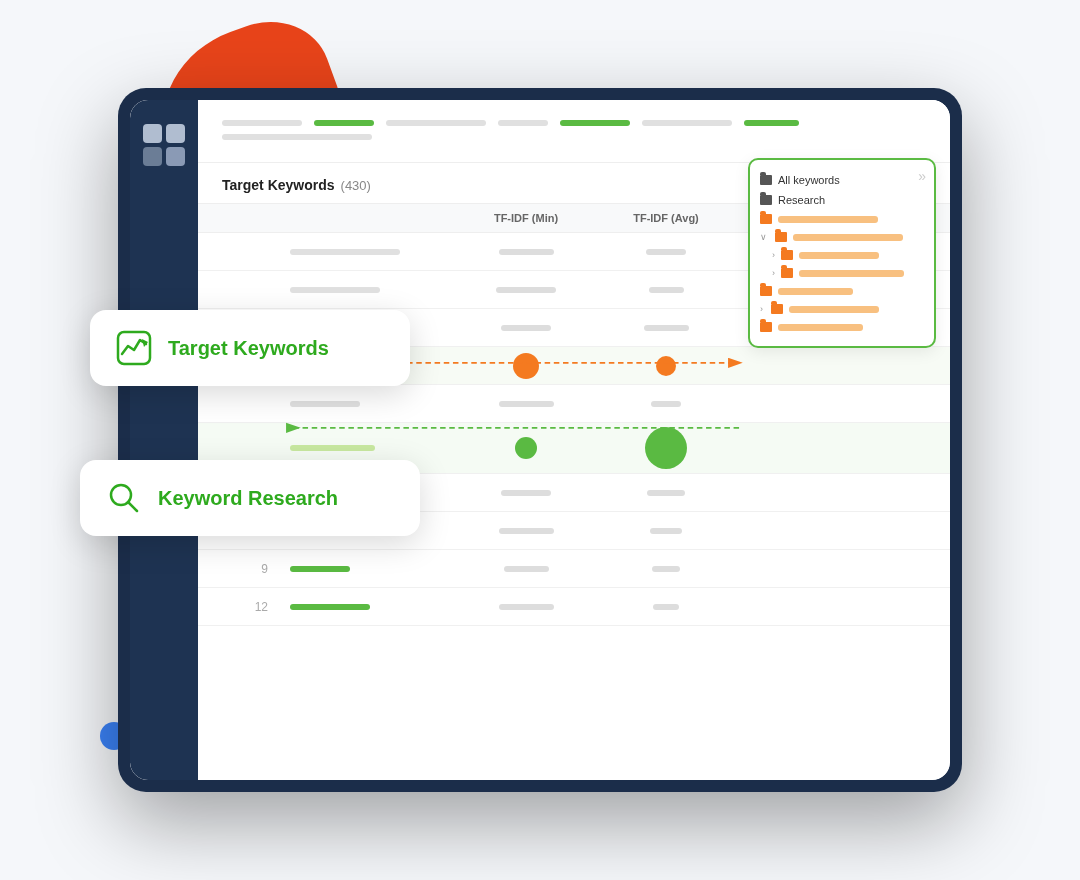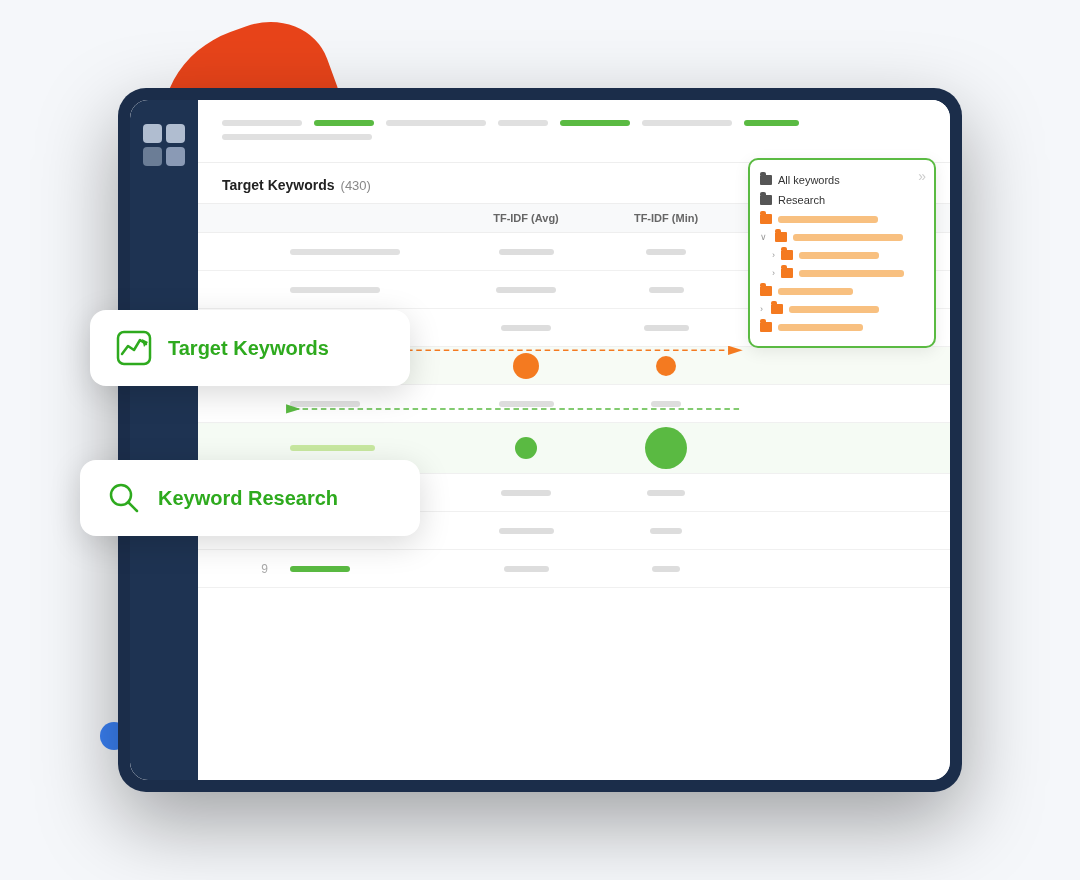"TF-IDF (Avg)" div.table-col-header { order: before "TF-IDF (Min)" -> after "TF-IDF (Min)" }
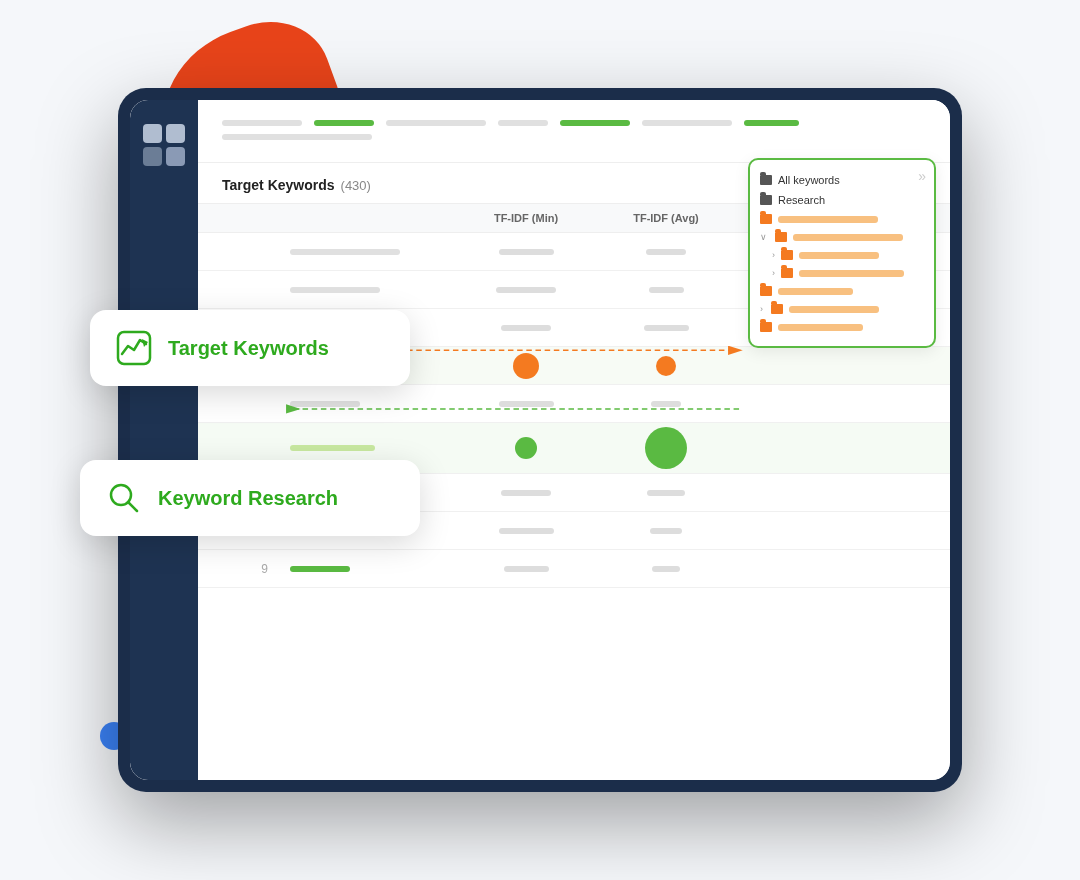"12" div.table-row { html: none -> <div> <div>12</div> <div> <div></div> </div> <div> <div></div> </div> <div> <div></div> </div> <div></div> </div> }
